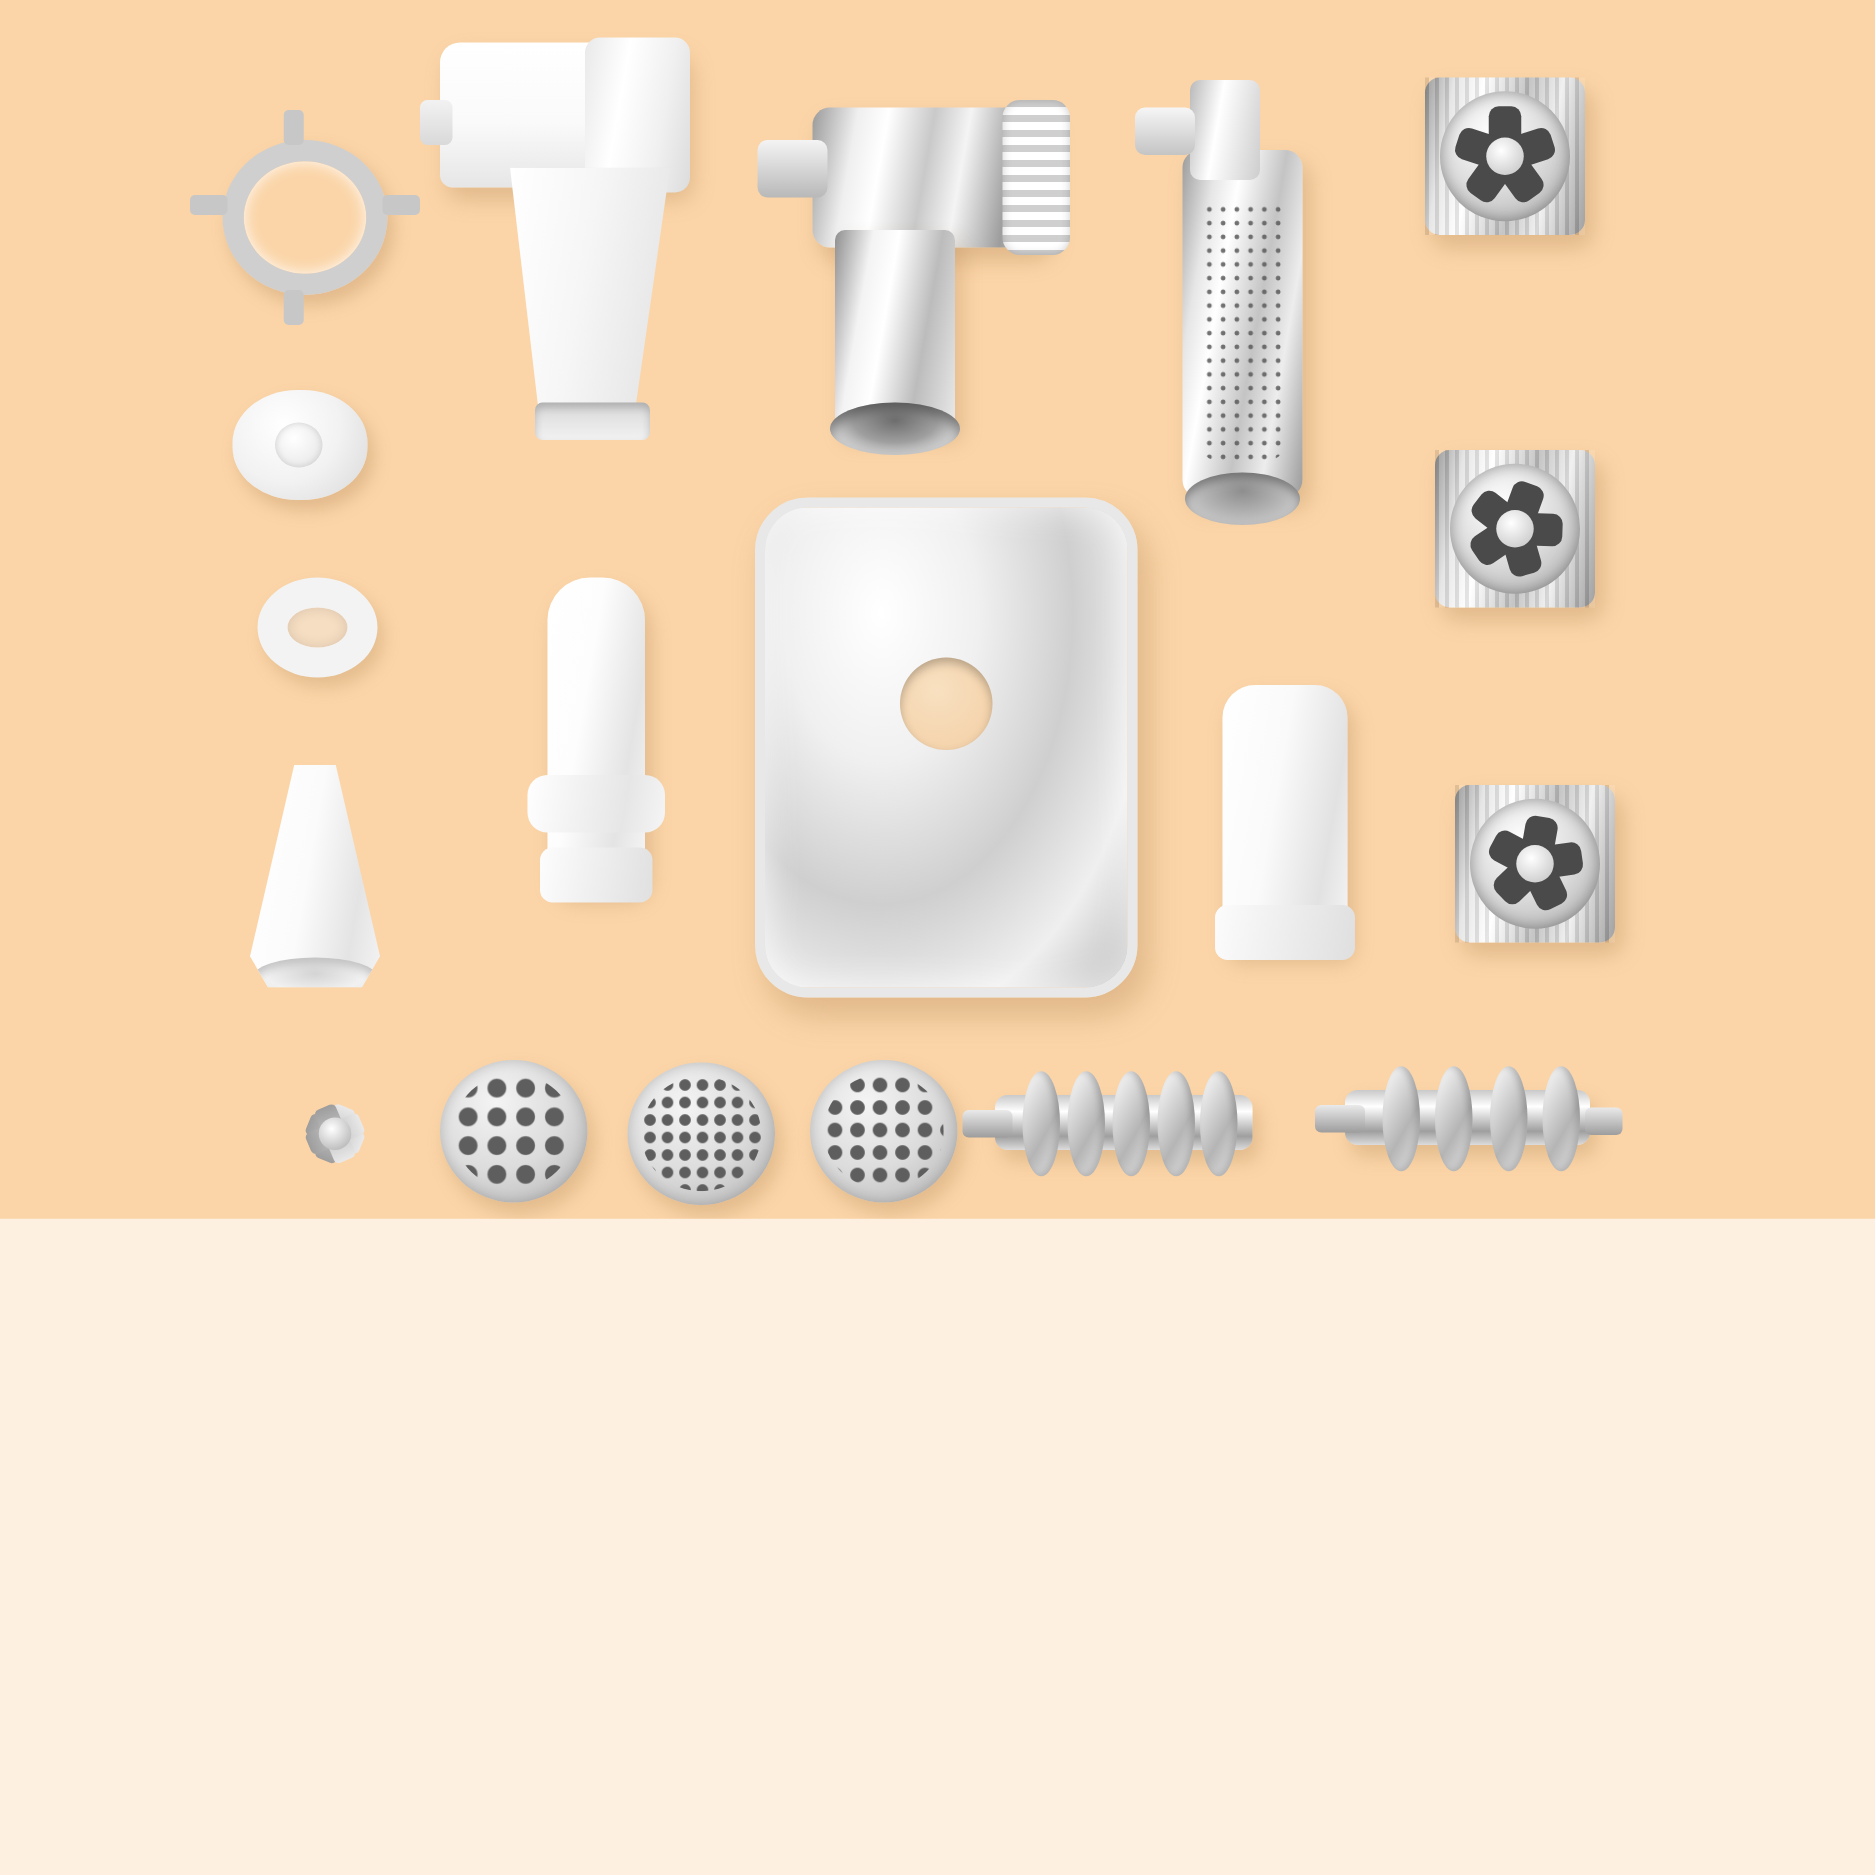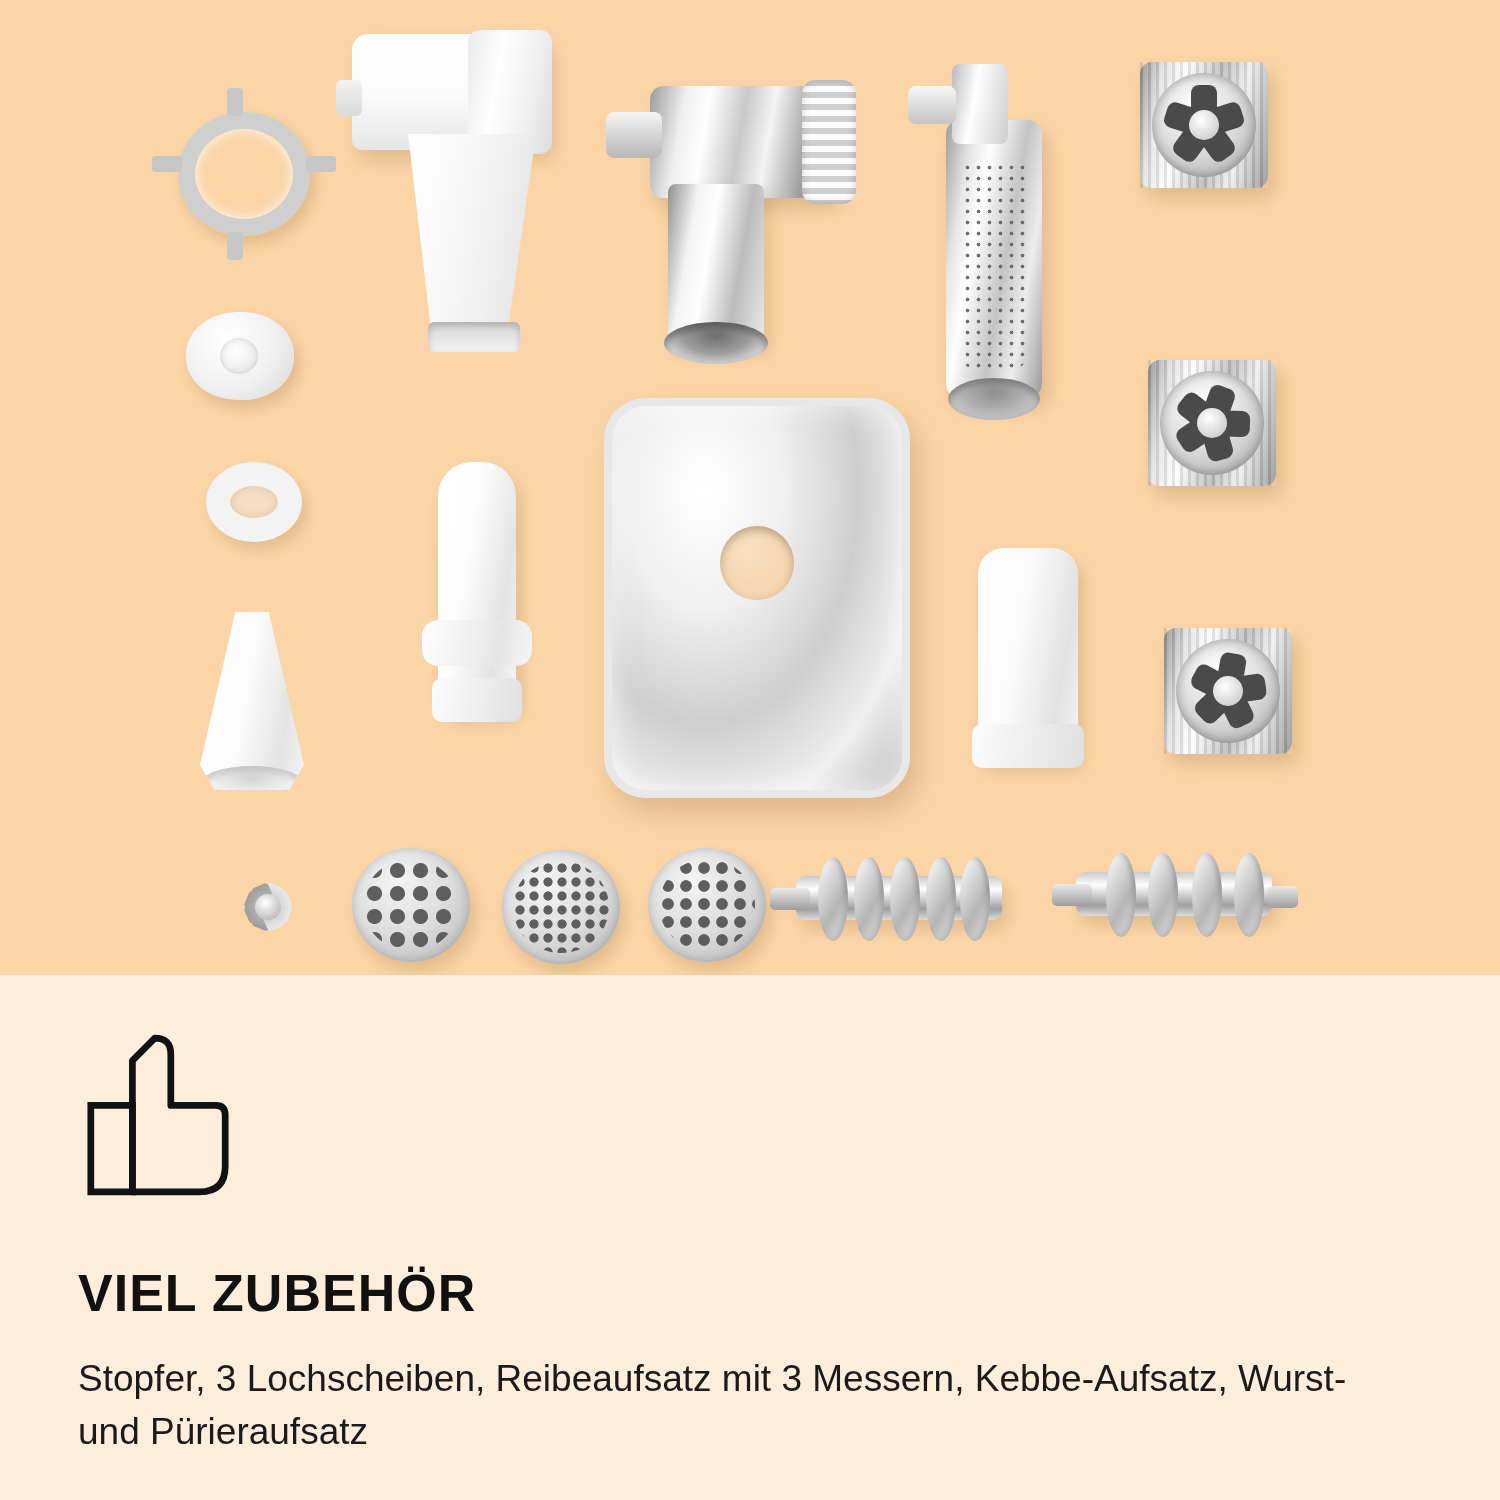"VIEL ZUBEHÖR" div.info { html: <div> <svg> <path></path> <path></path> </svg> <h1>VIEL ZUBEHÖR</h1> <p>Stopfer, 3 Lochscheiben, Reibeaufsatz mit 3 Messern, Kebbe-Aufsatz, Wurst- und Pürieraufsatz</p> </div> -> none }
